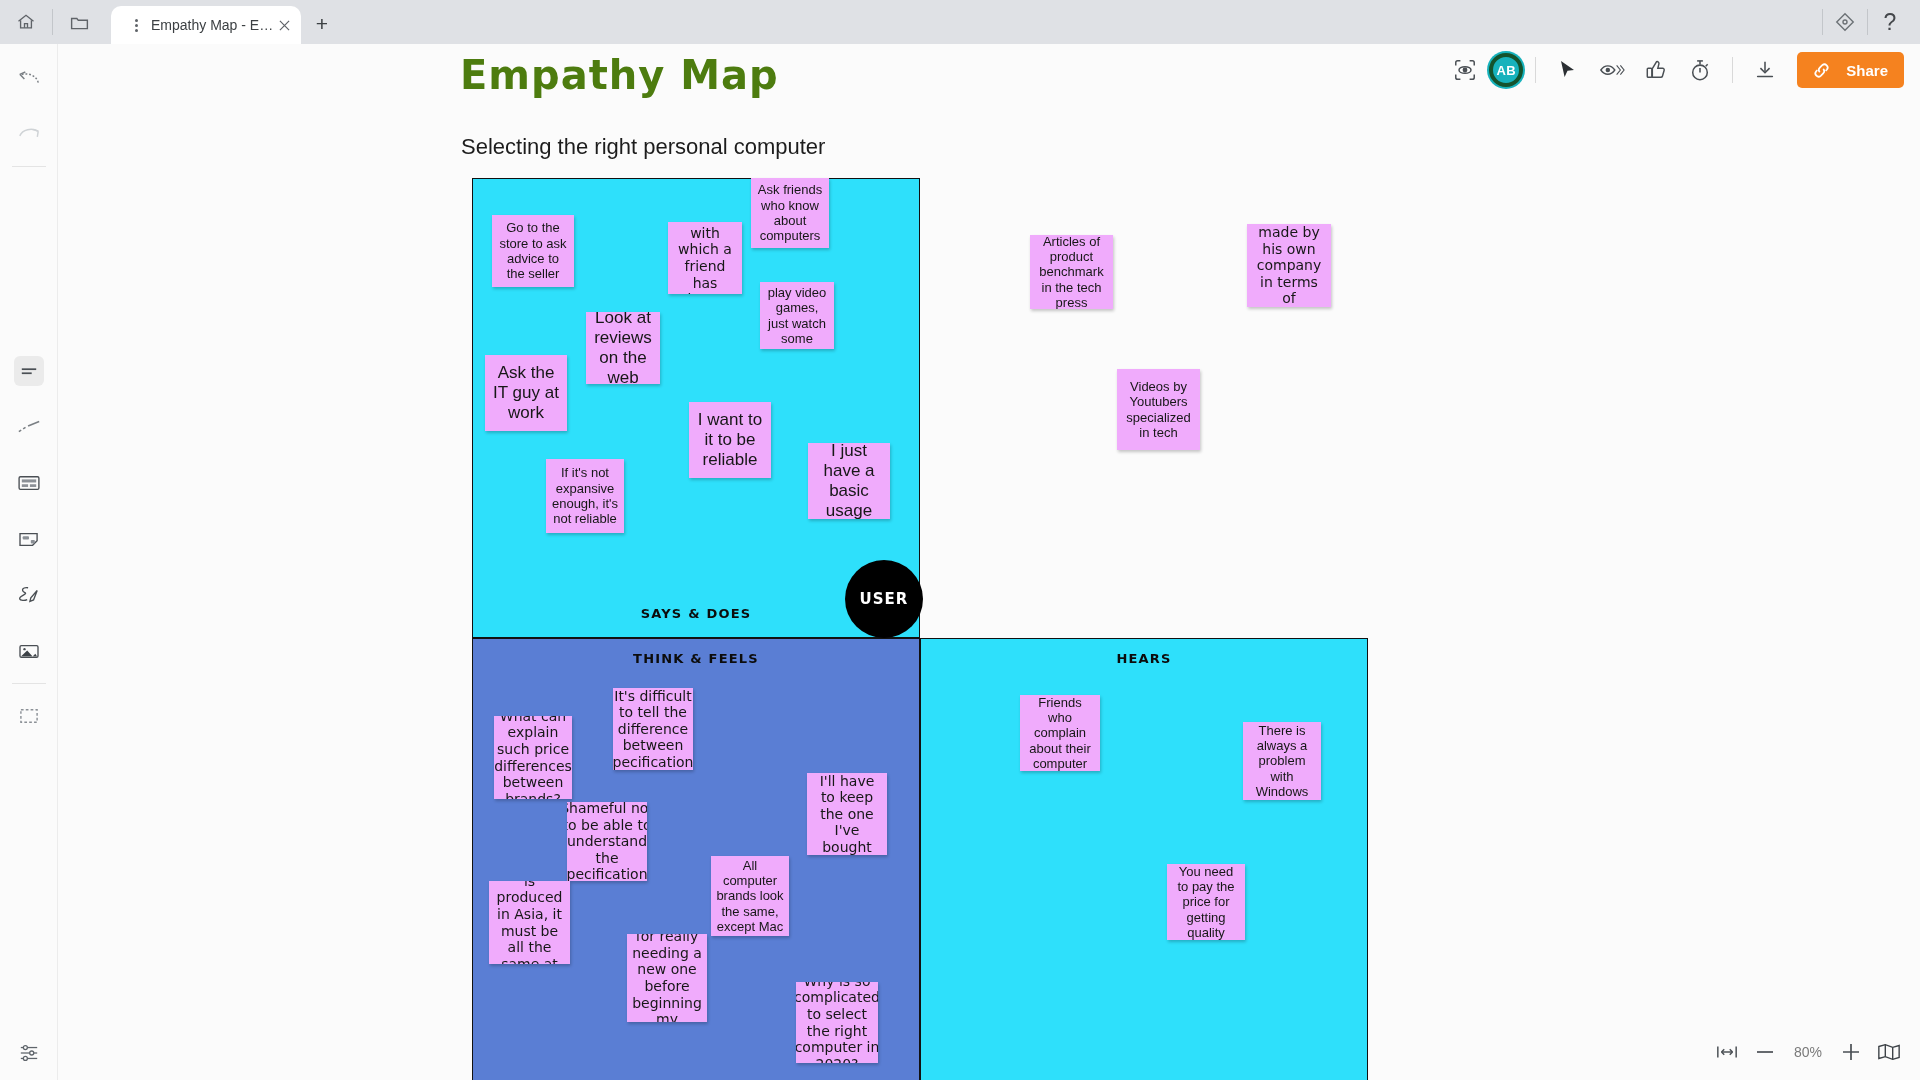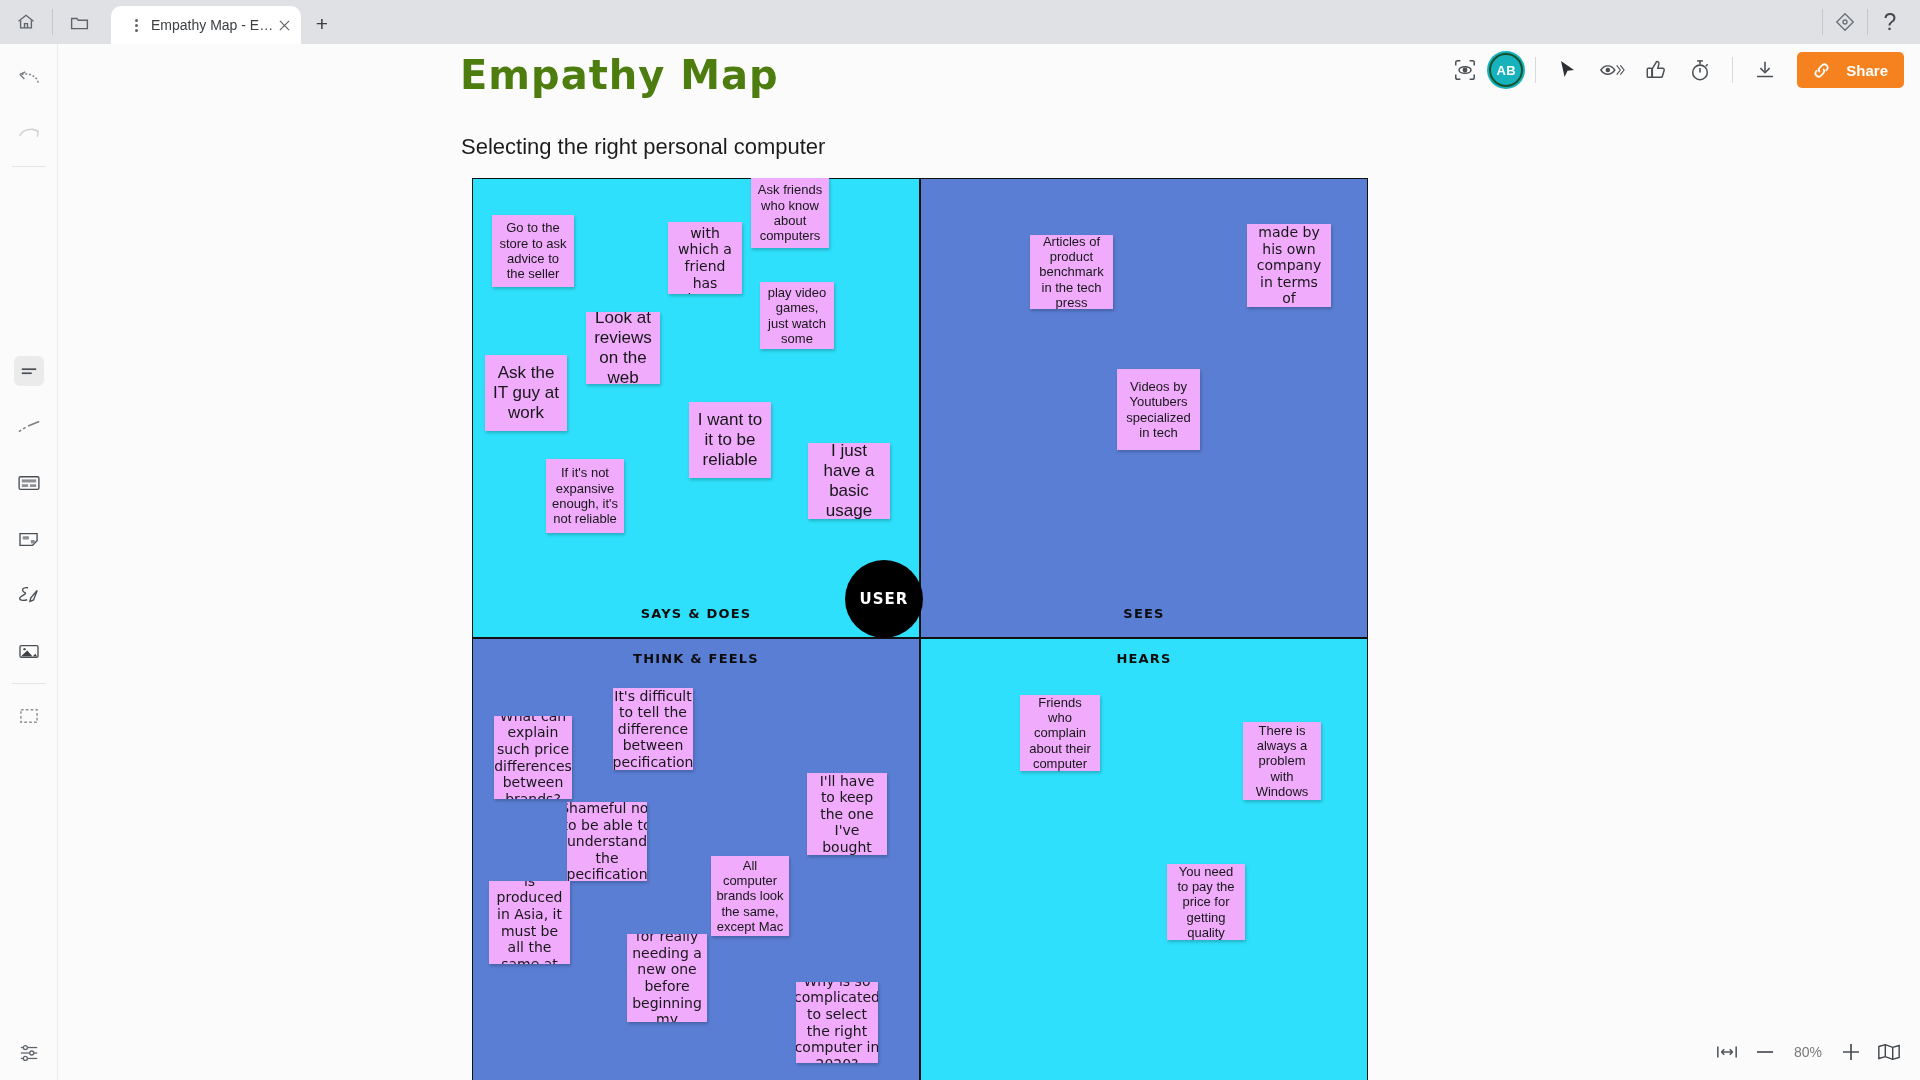"AB" .avatar { border: 2px solid #14532d -> 4px solid #14532d }
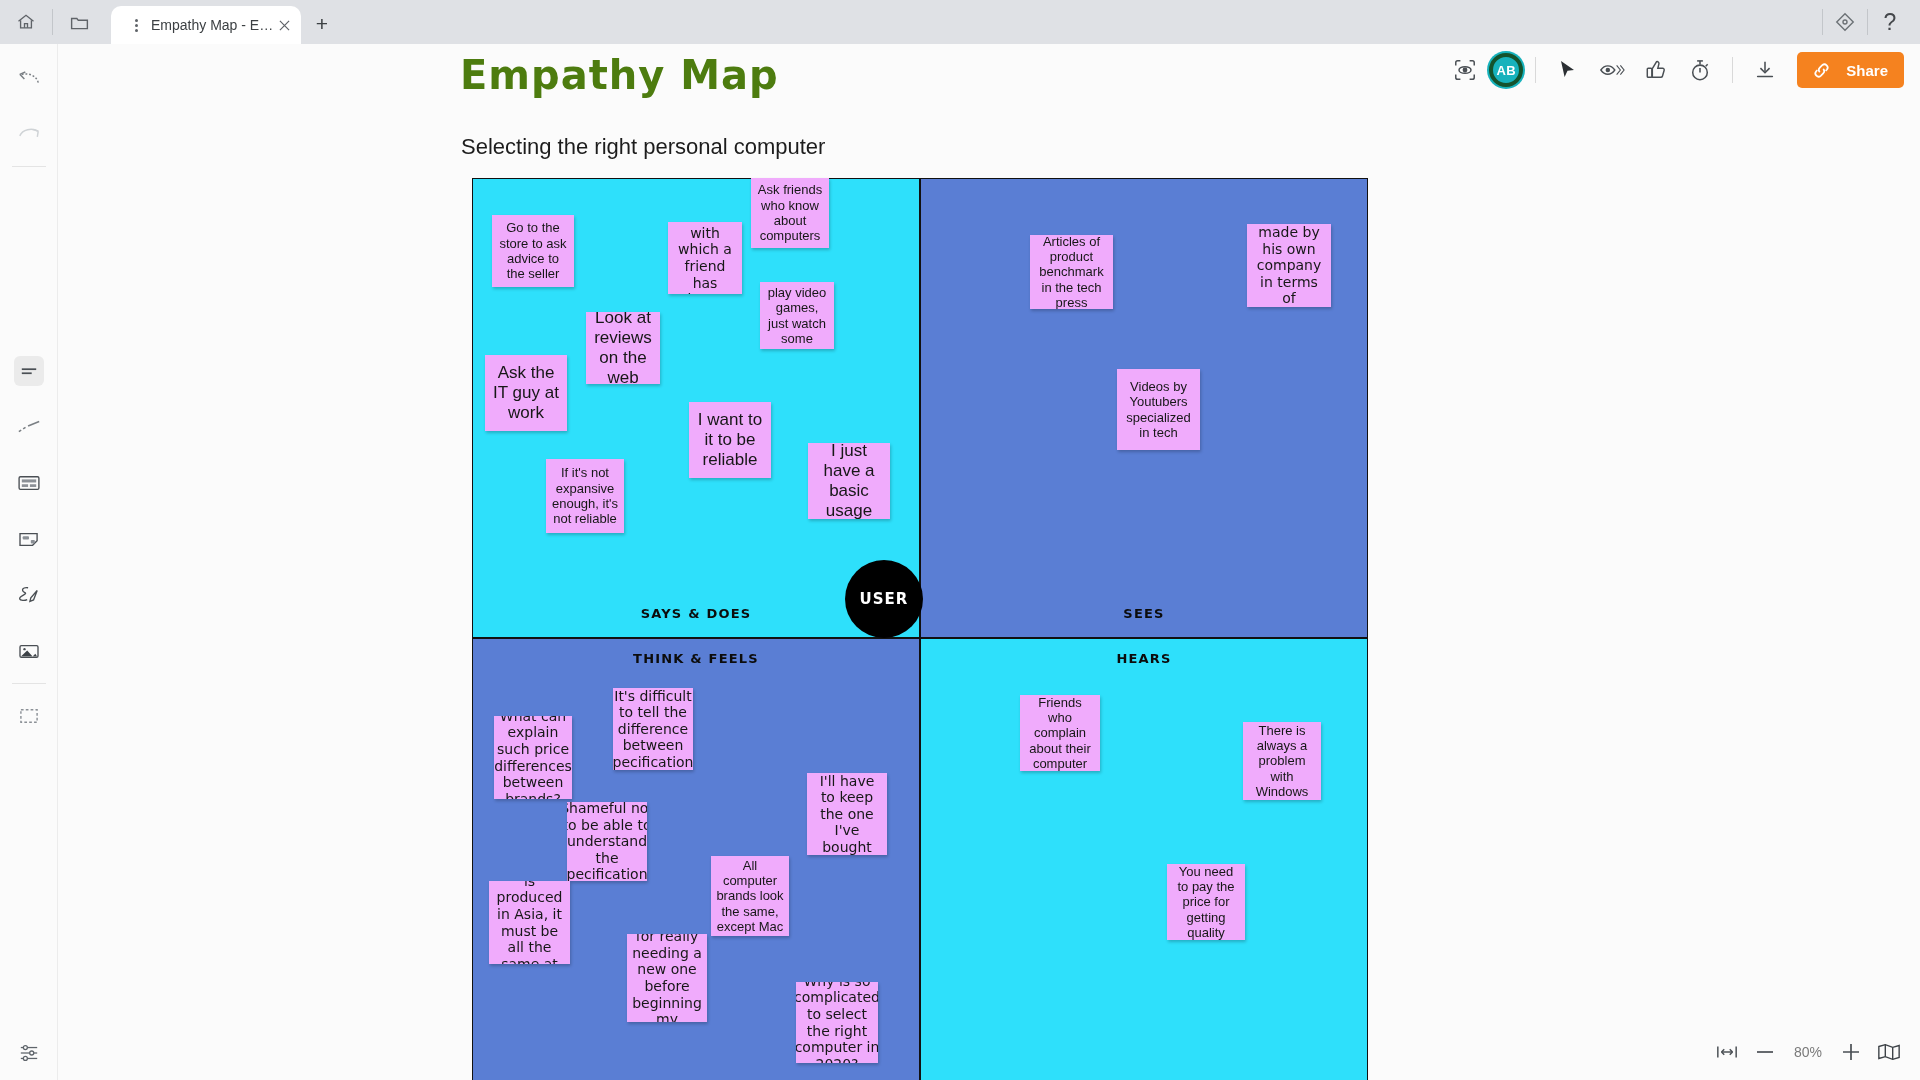"SEES" div.quad { html: <div> <div>SEES</div> </div> -> none }
